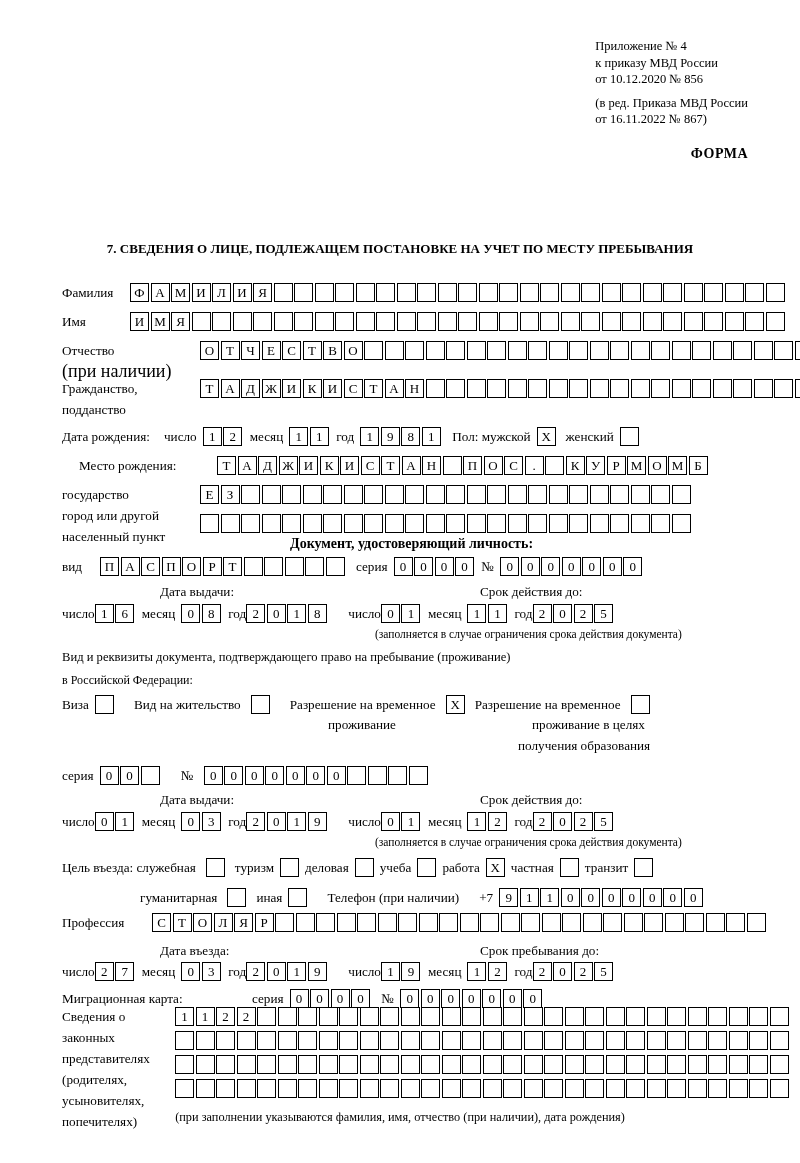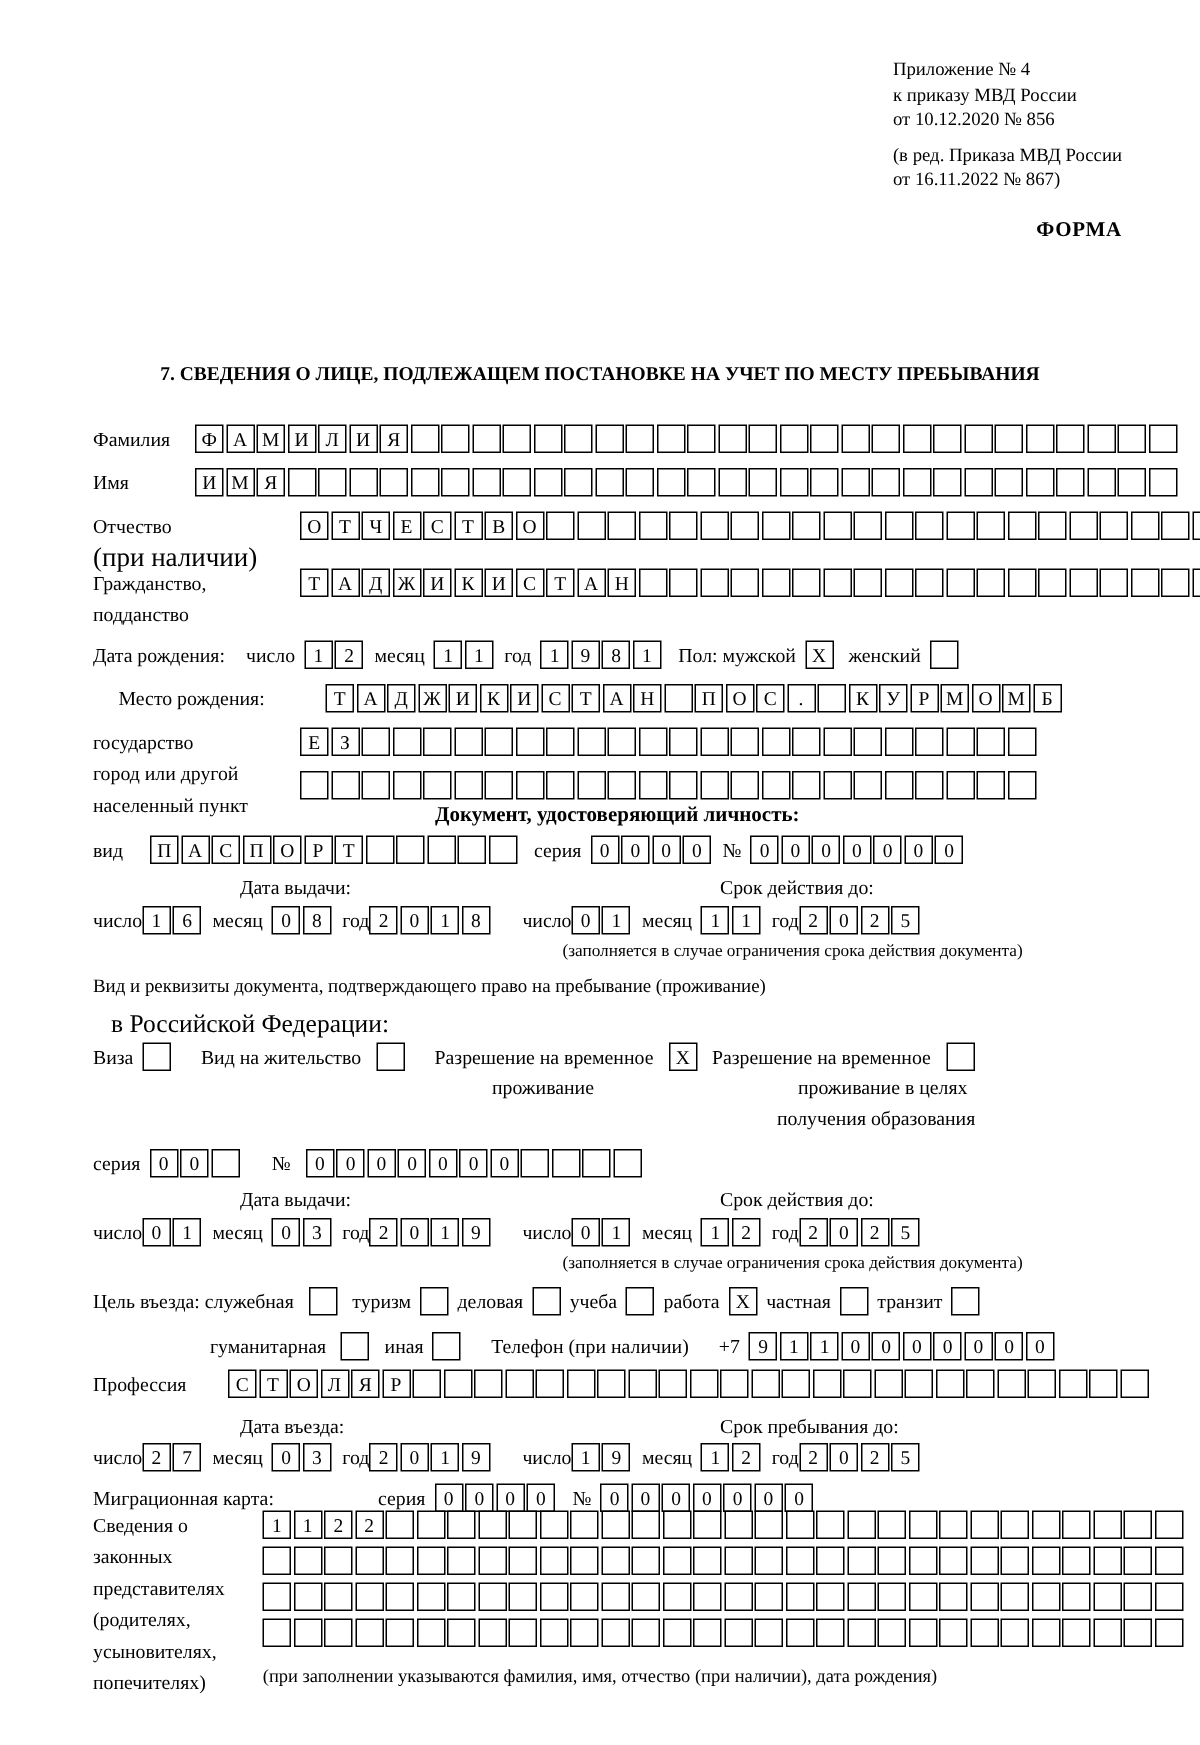"в Российской Федерации:" span.lbl { font-size: 17px -> 12px; margin-left: 12px -> none }
